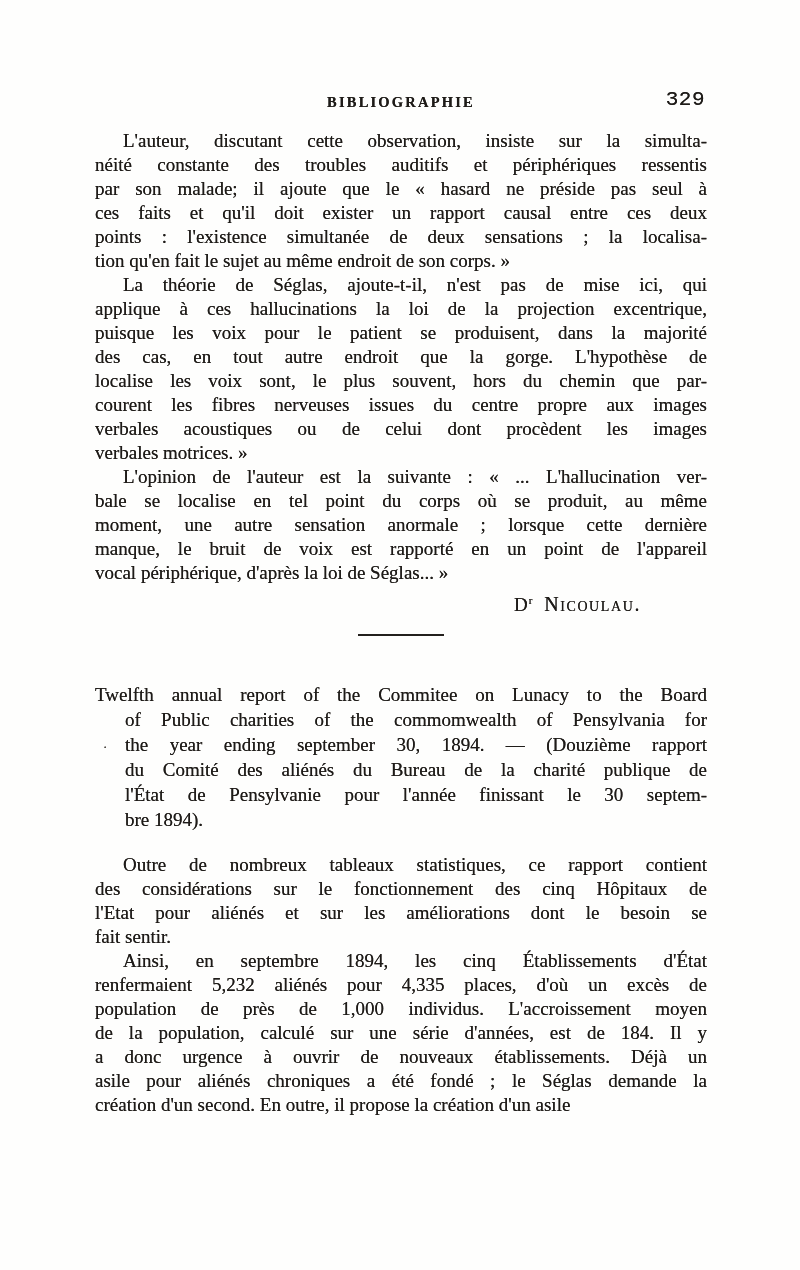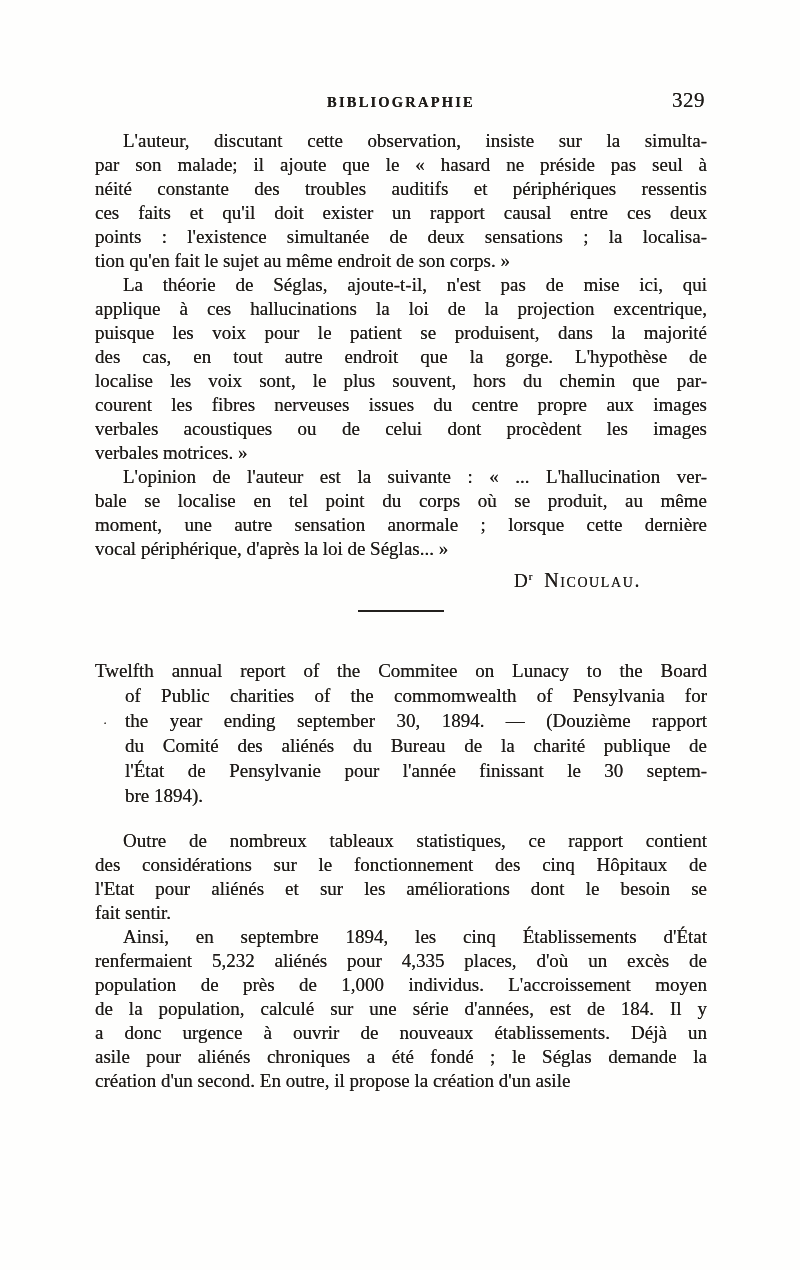"329" .page-number { font-family: none -> Liberation Mono, monospace }
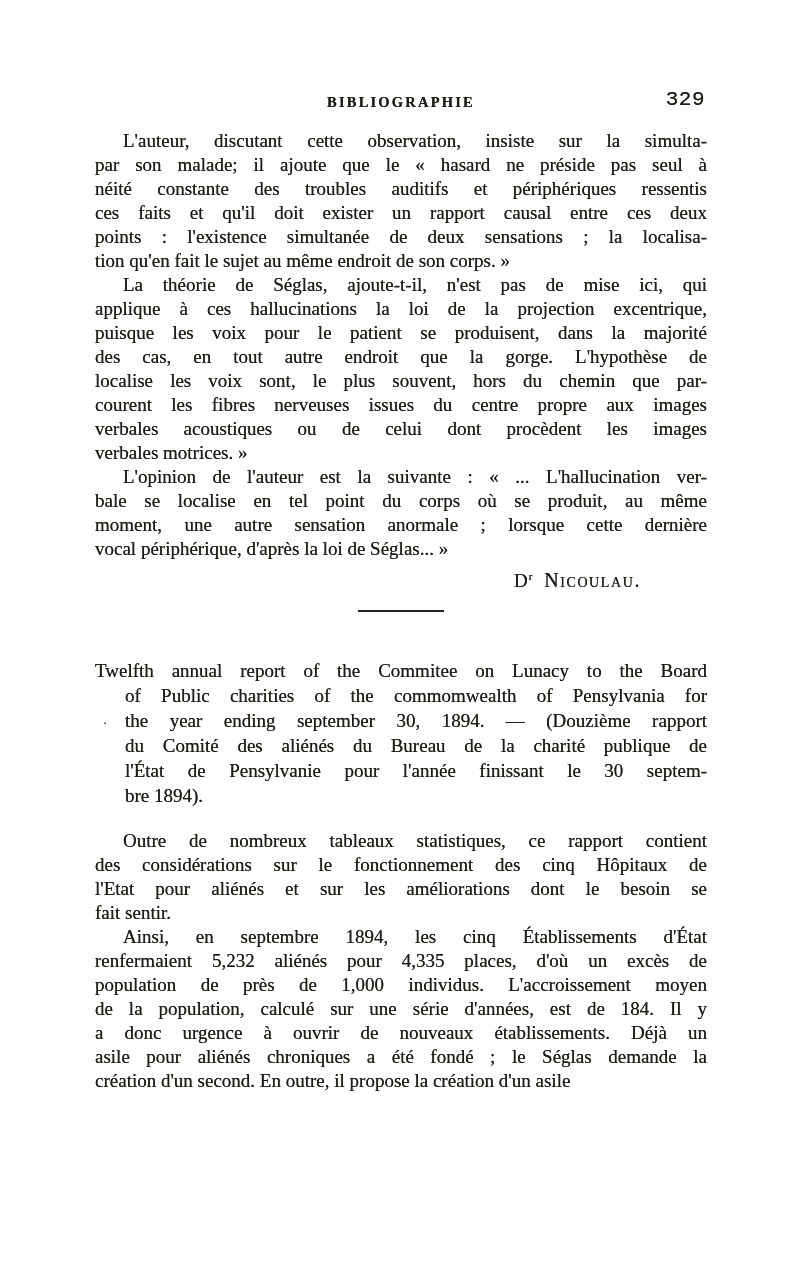"par son malade; il ajoute" div.line { order: before "néité constante des troubles auditifs" -> after "néité constante des troubles auditifs" }
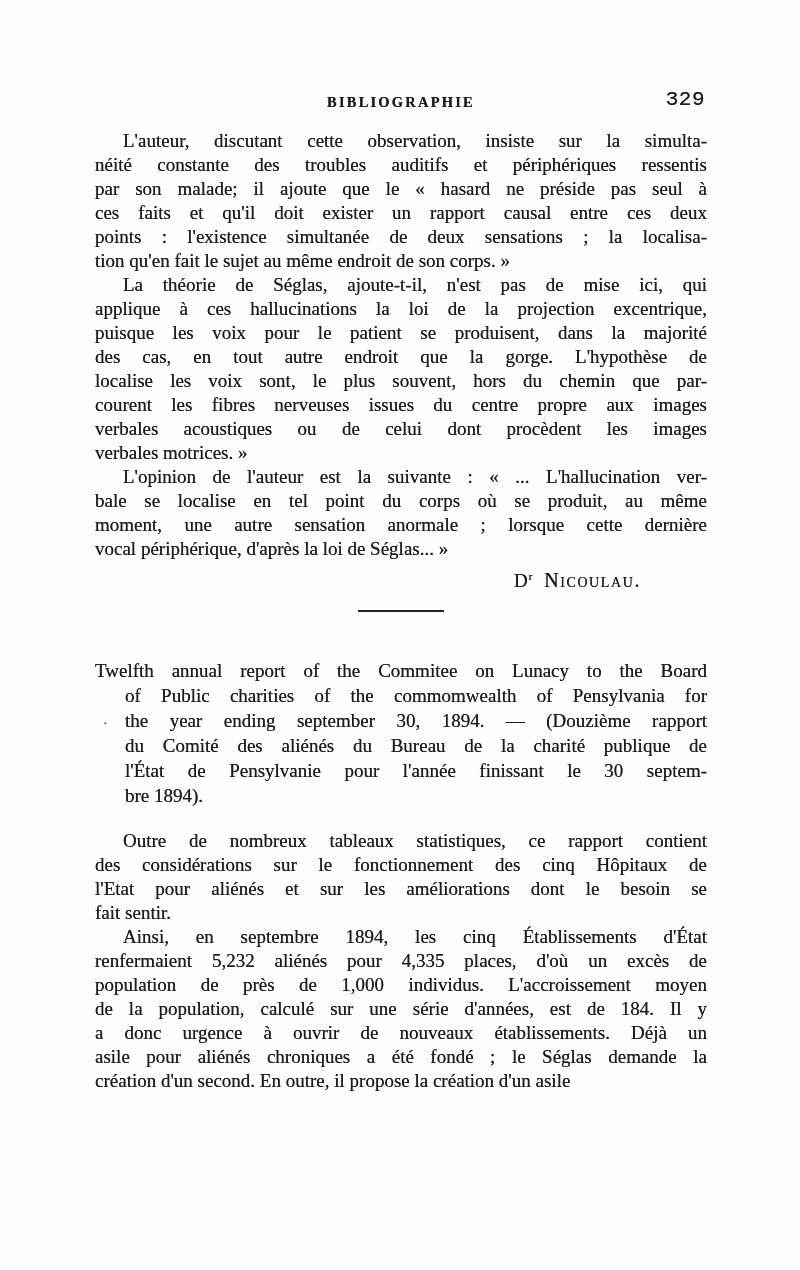"manque, le bruit de voix" div.line { html: none -> <div><span>manque, le bruit de voix est rapporté en un point de l'appareil</span></div> }
